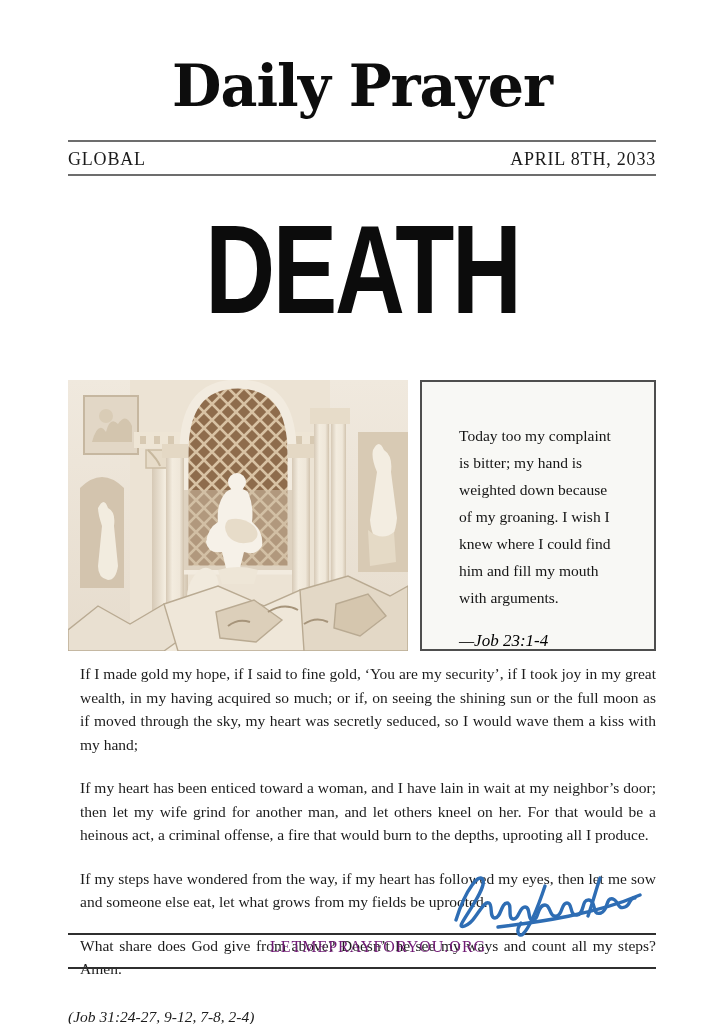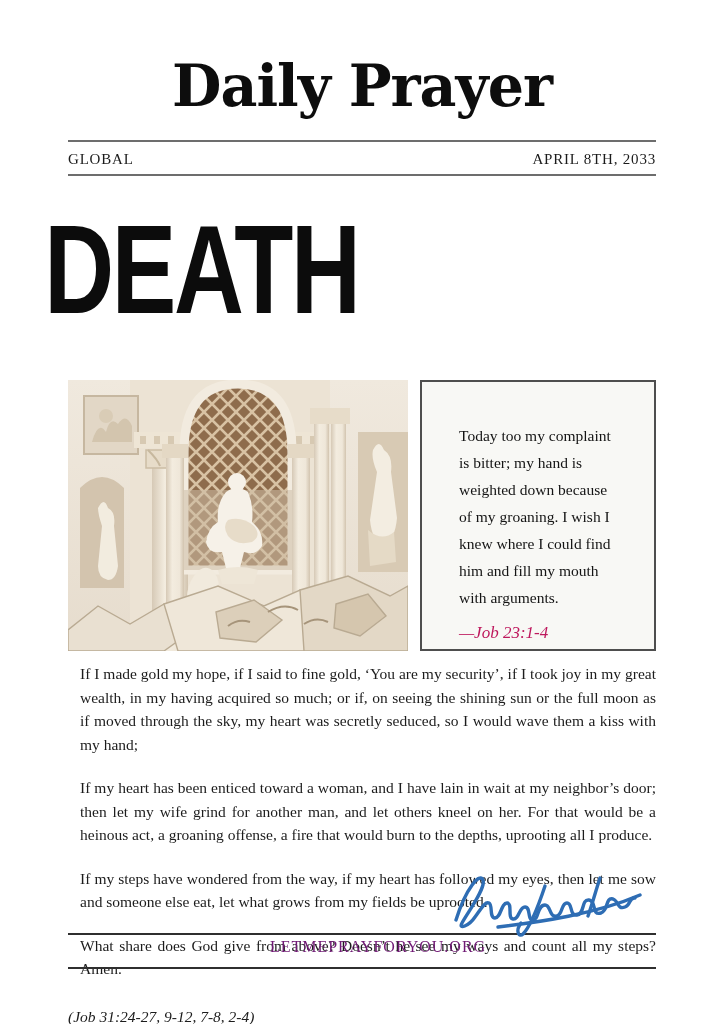"GLOBAL" .dateline { font-size: 15px -> 18px }
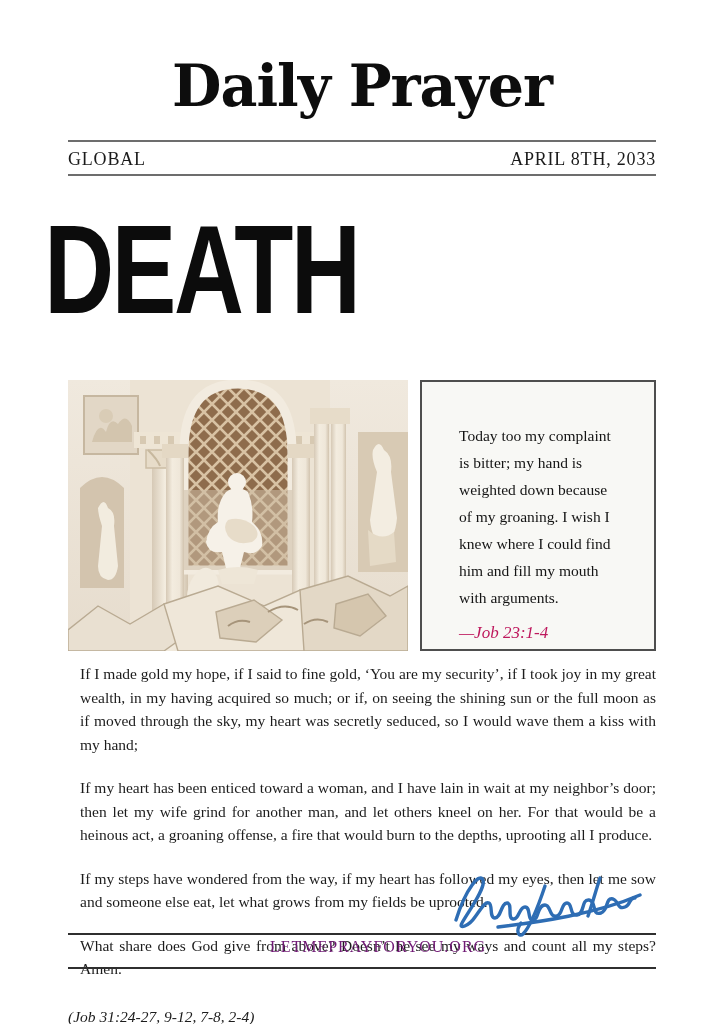"DEATH" .headline { text-align: none -> center }
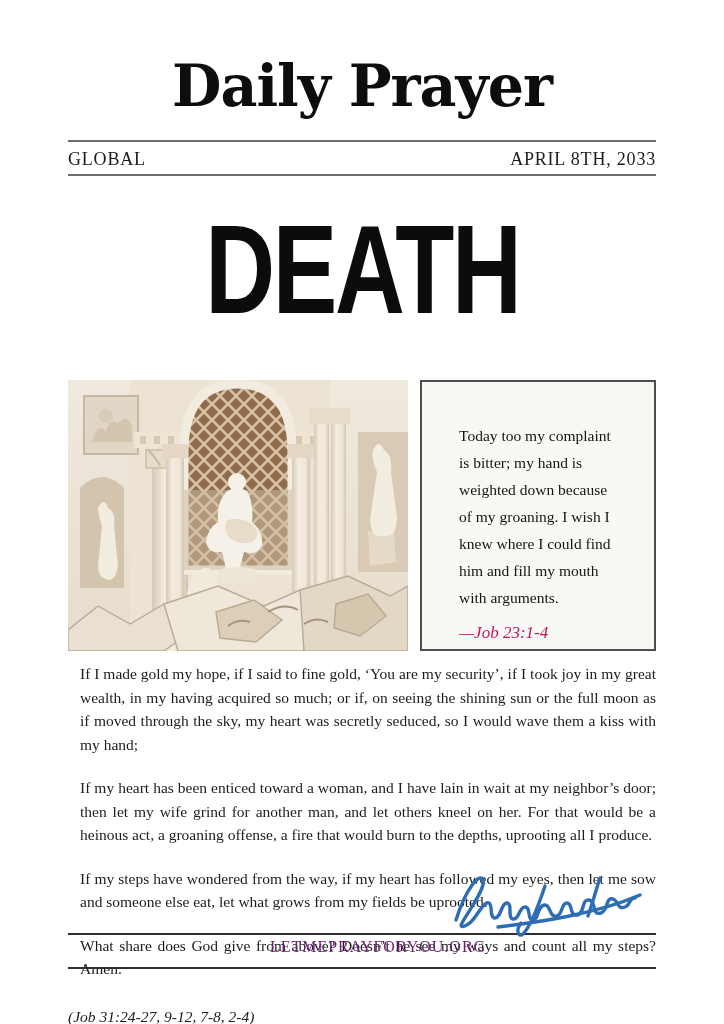"—Job 23:1-4" .quote-cite { color: #be185d -> #000000; margin: 12px 0 0 0 -> 20px 0 0 0 }
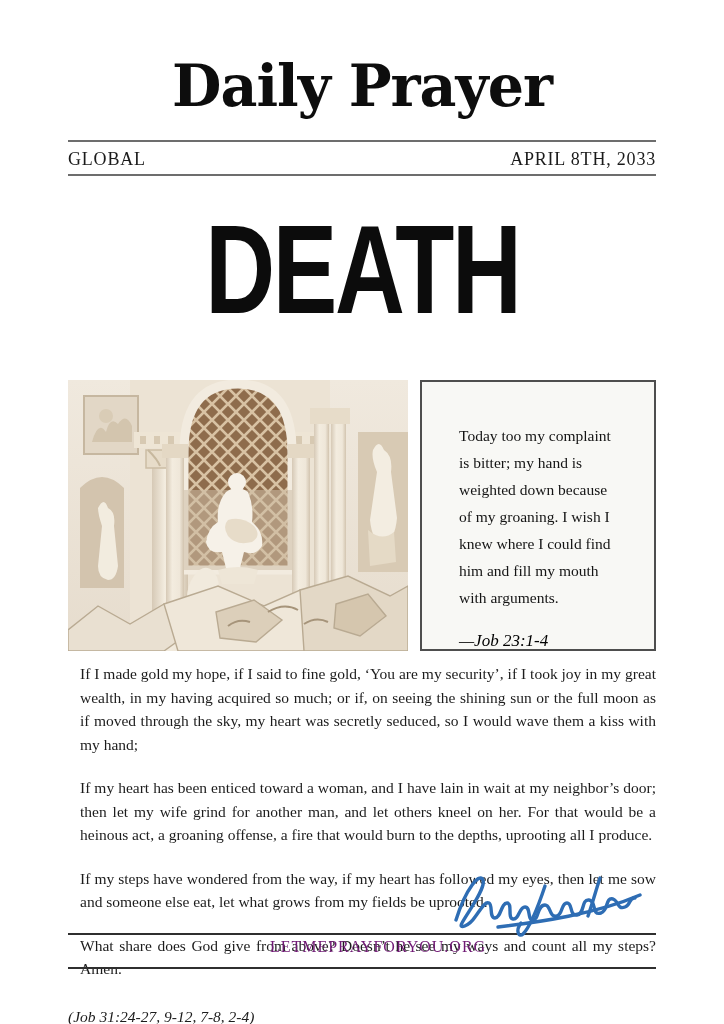"If my heart has been" p { text: groaning -> criminal }
